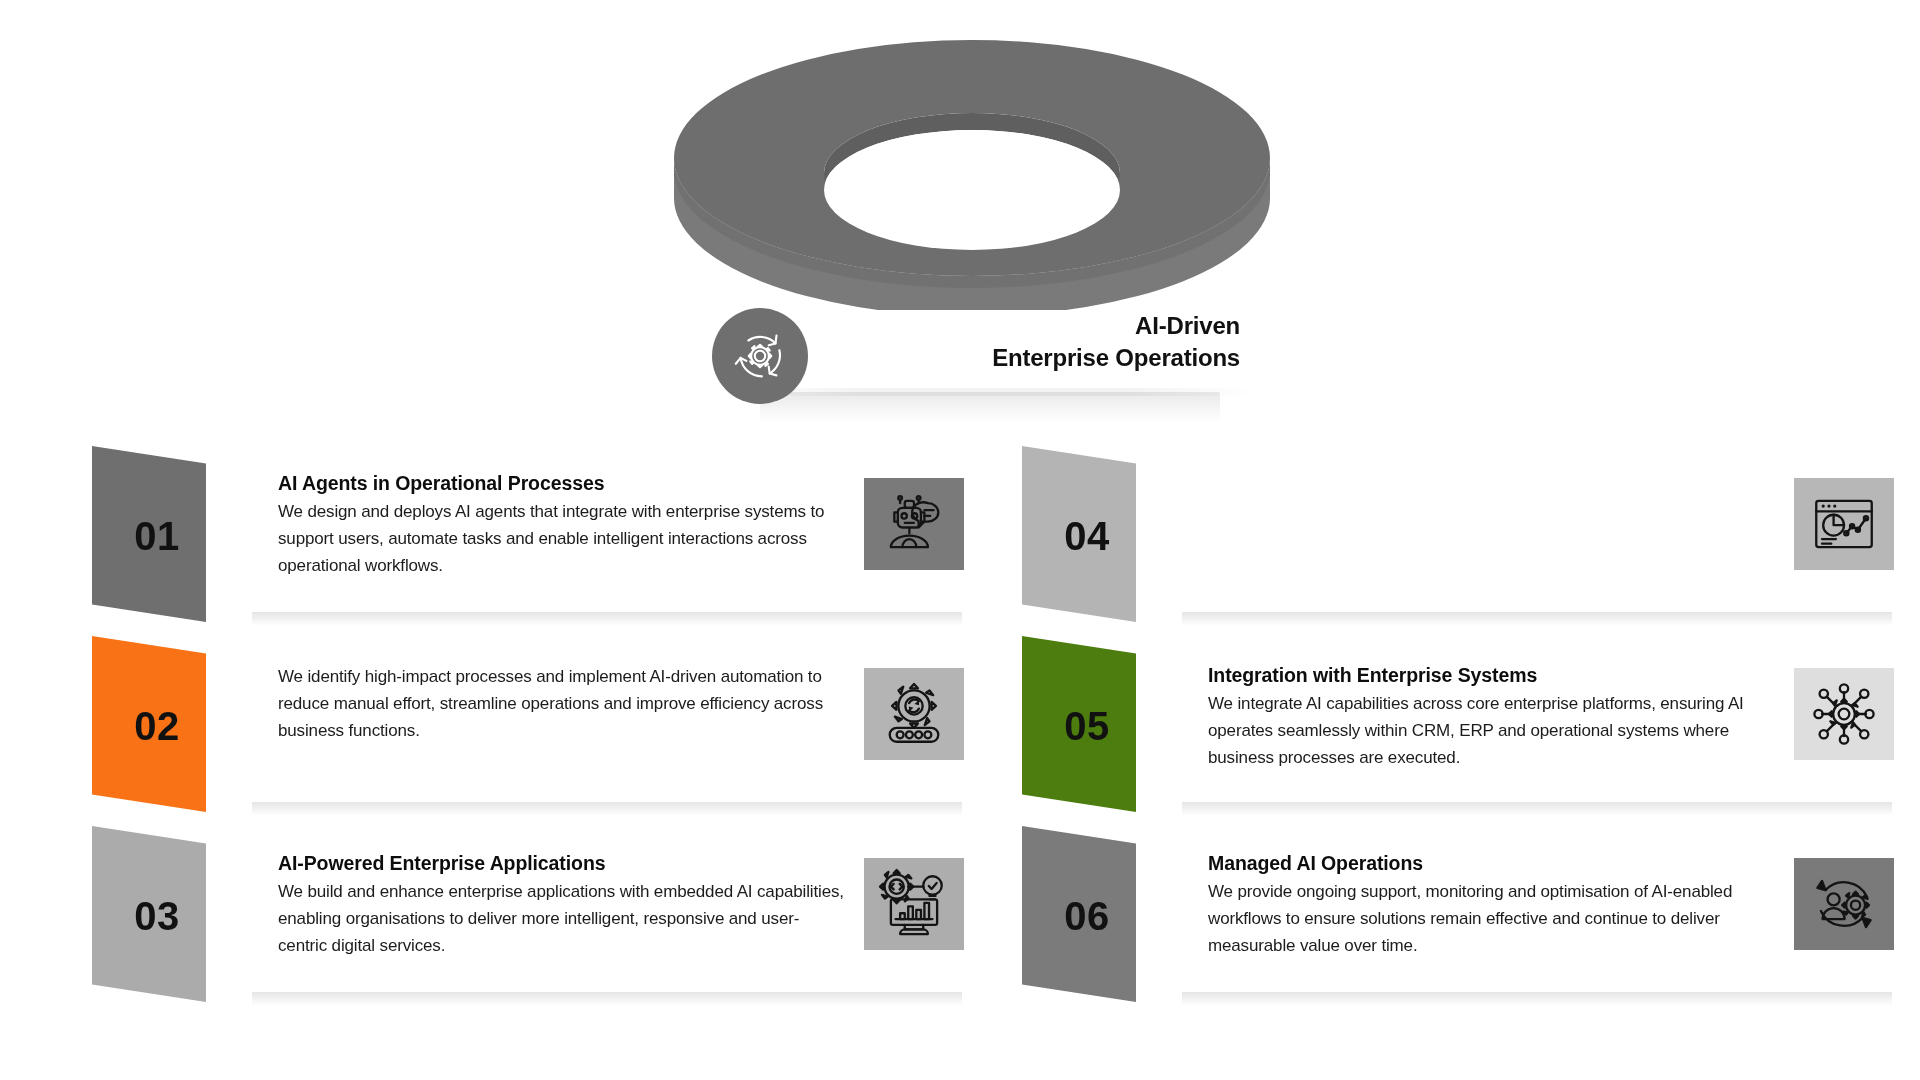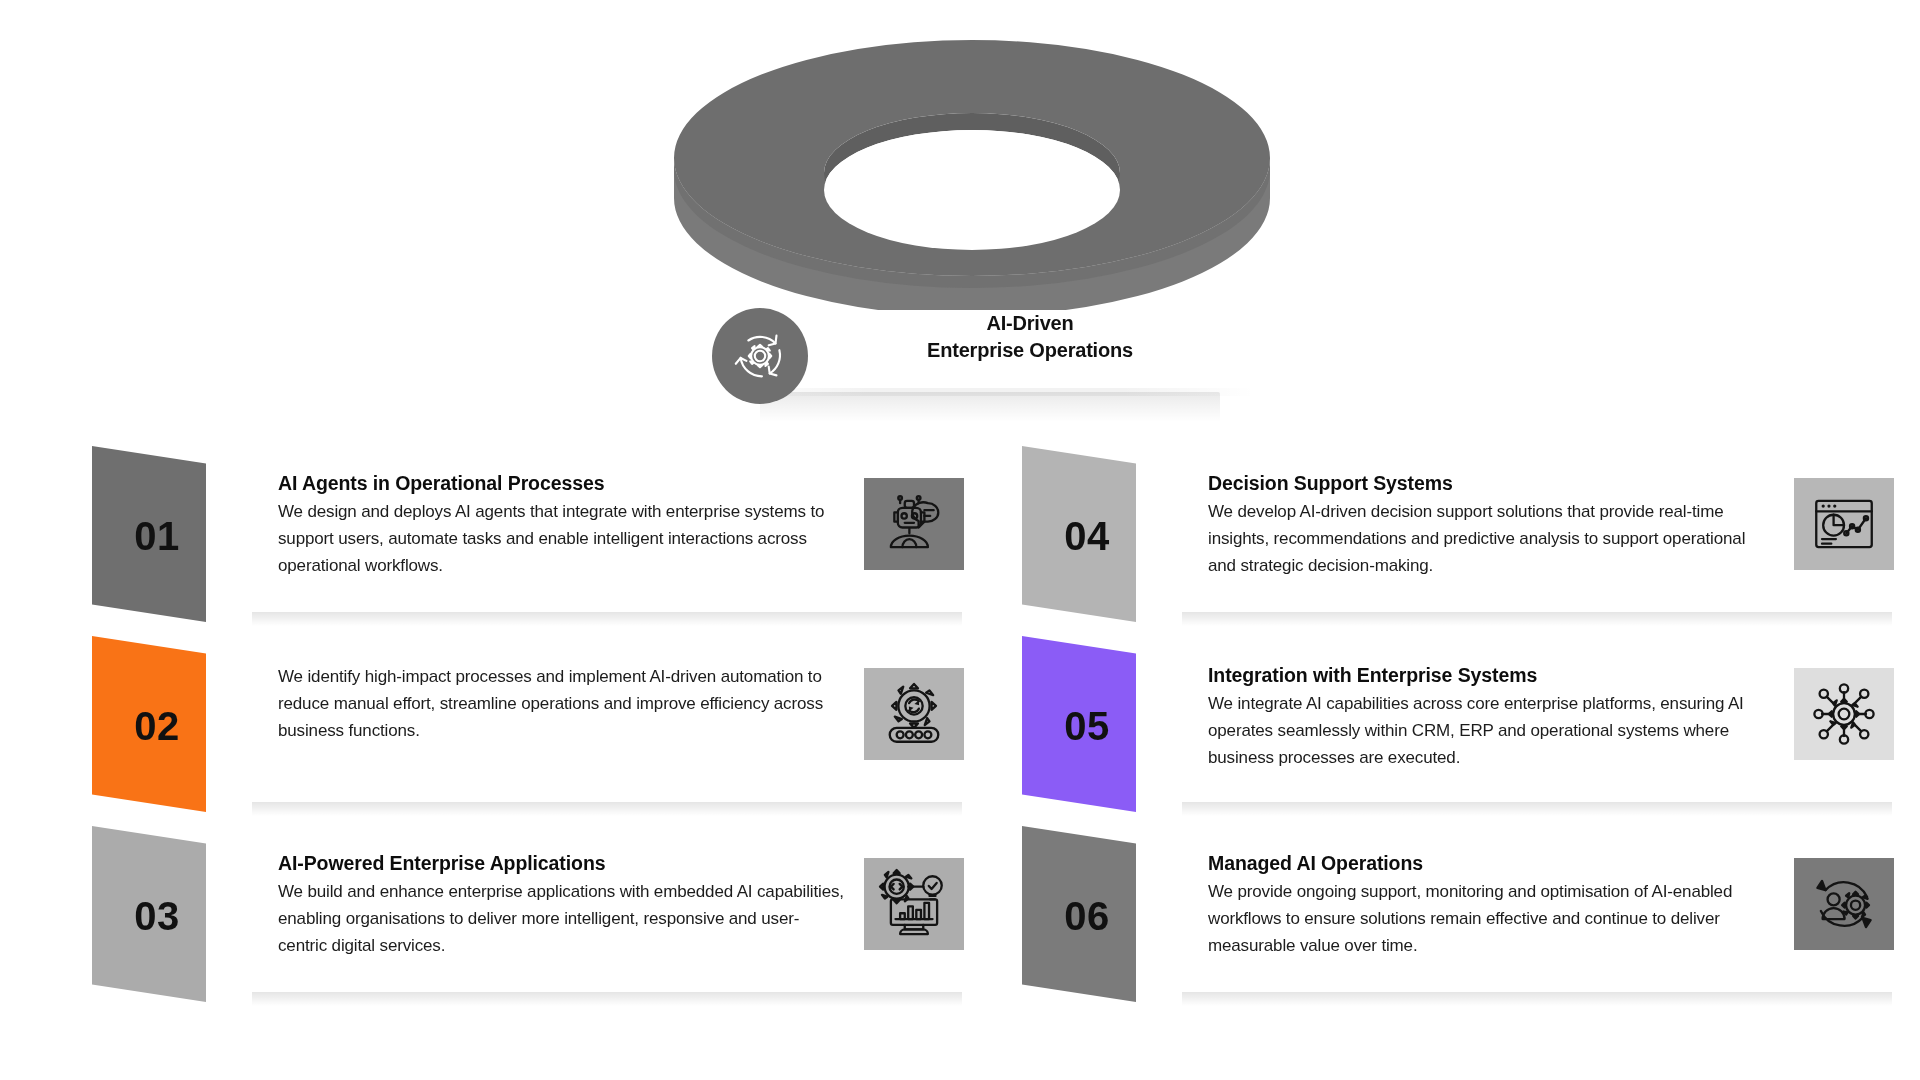"AI-Driven" #header-title .line { font-size: 20px -> 24px; text-align: none -> right }
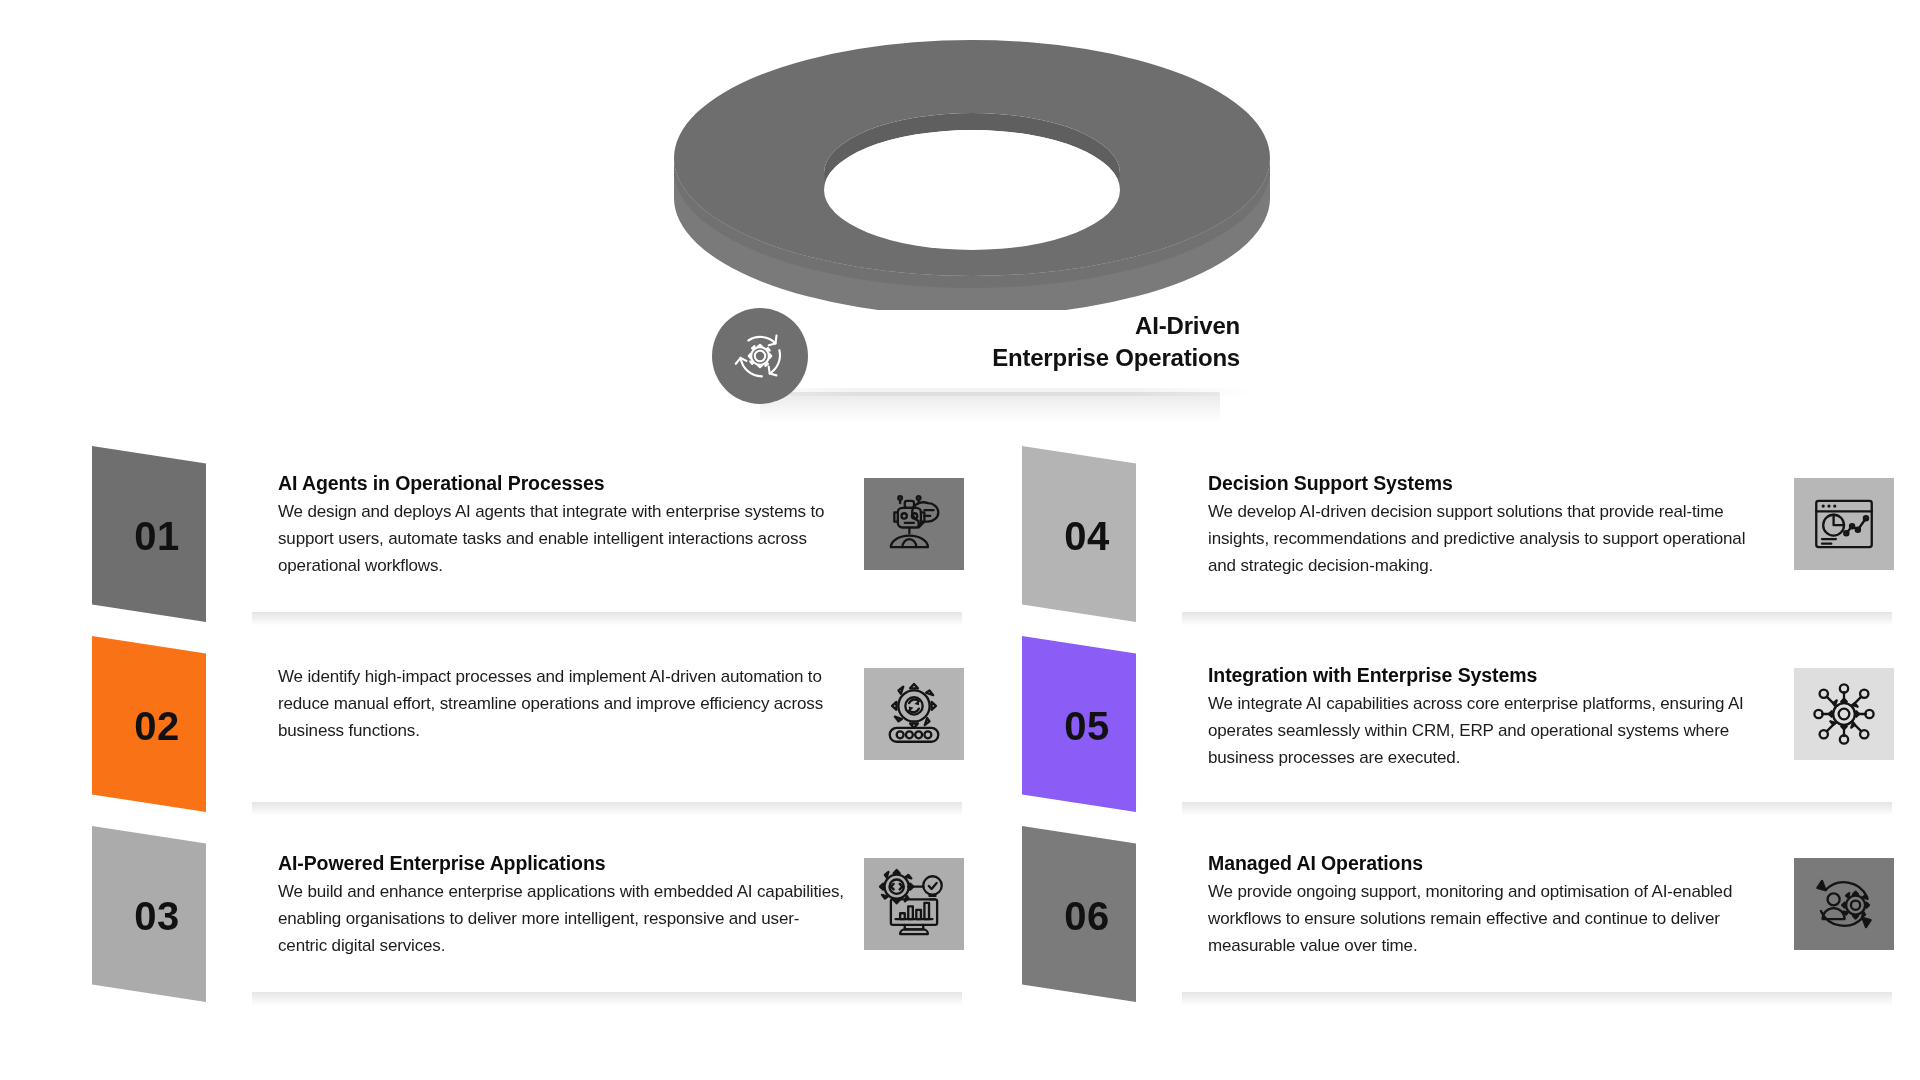"Decision Support Systems" div.card-text { html: <div> <p>Decision Support Systems</p> <p>We develop AI-driven decision support solutions that provide real-time insights, recommendations and predictive analysis to support operational and strategic decision-making.</p> </div> -> none }
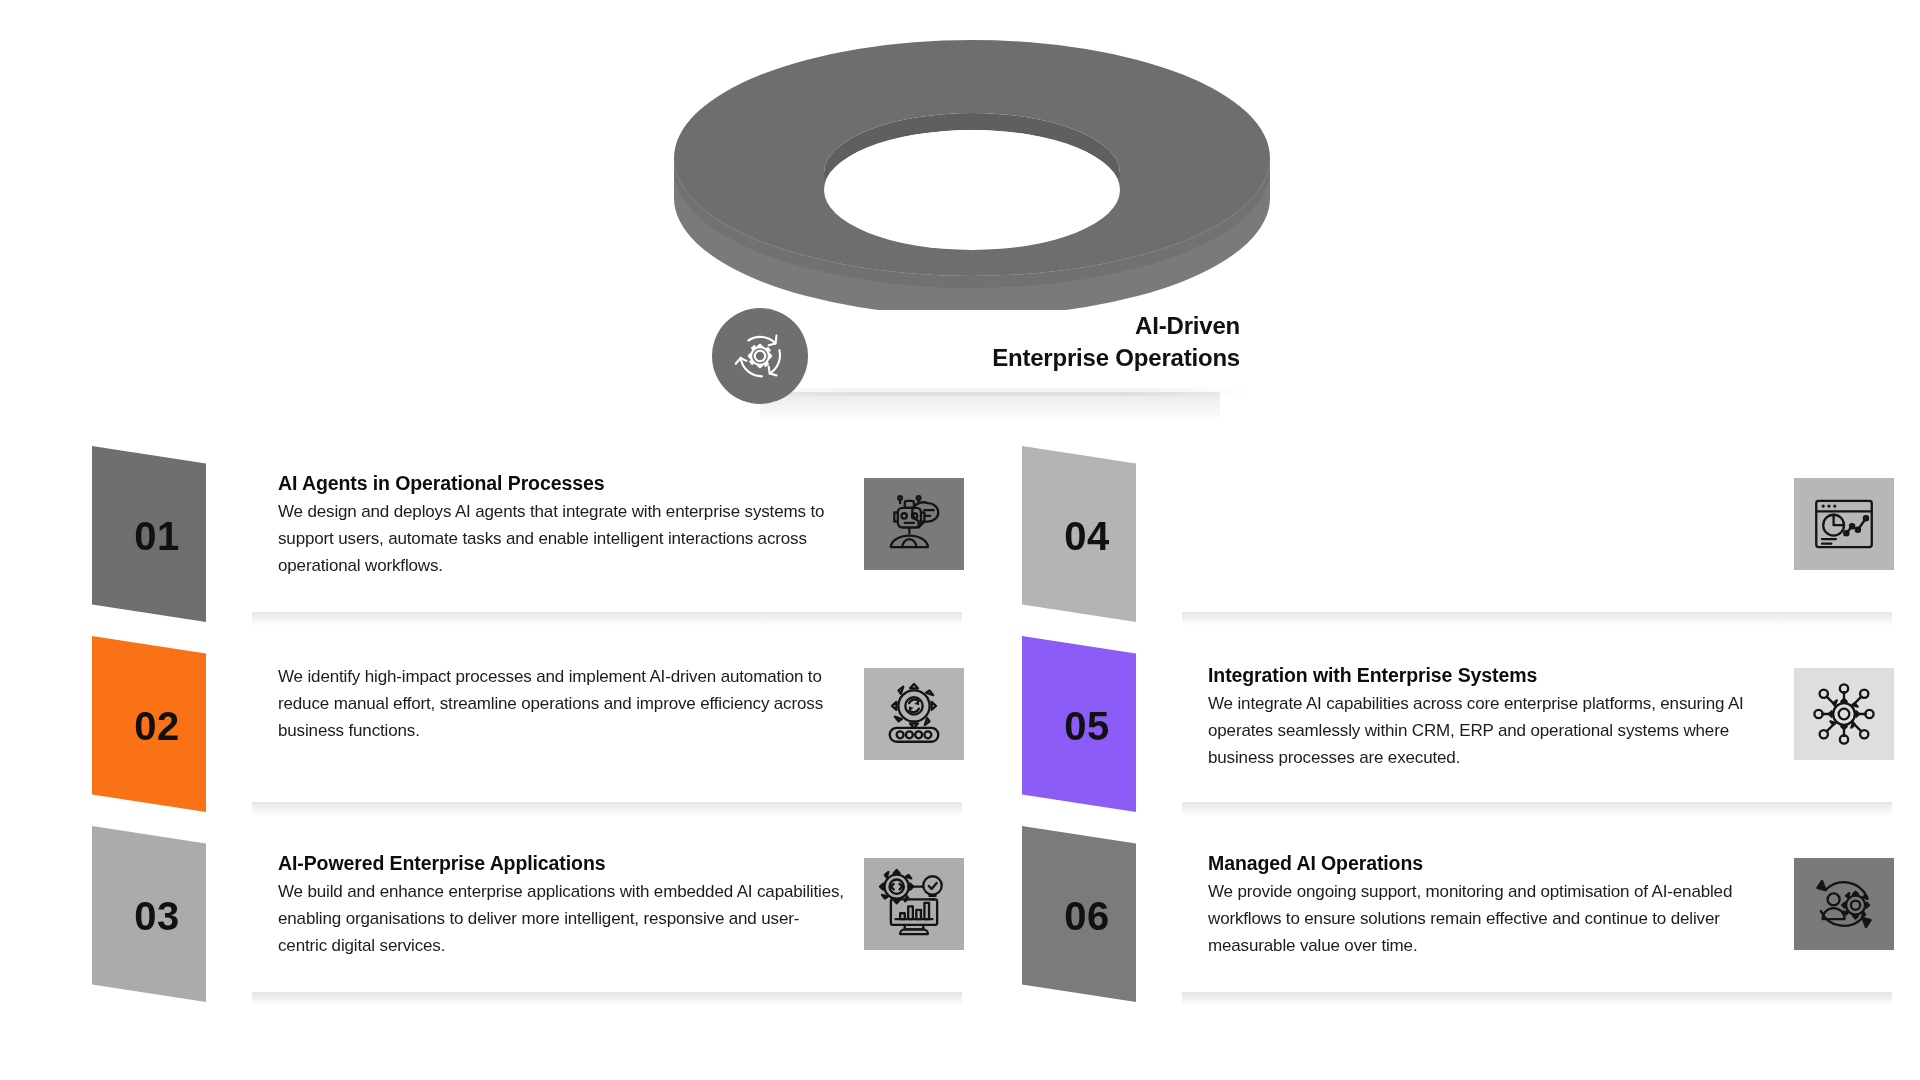"05" div.num-tile { background: #8b5cf6 -> #4d7c0f }
